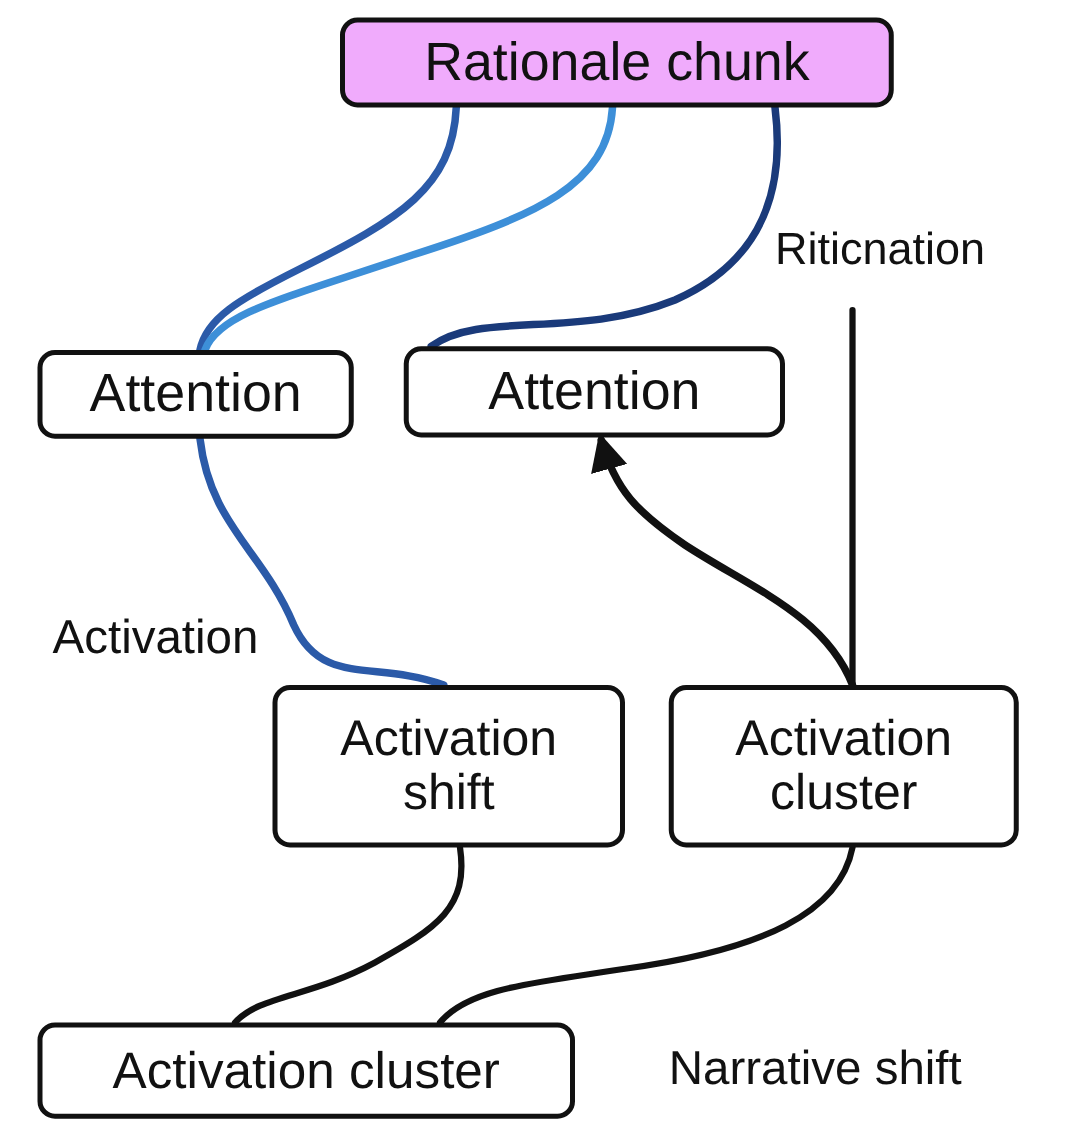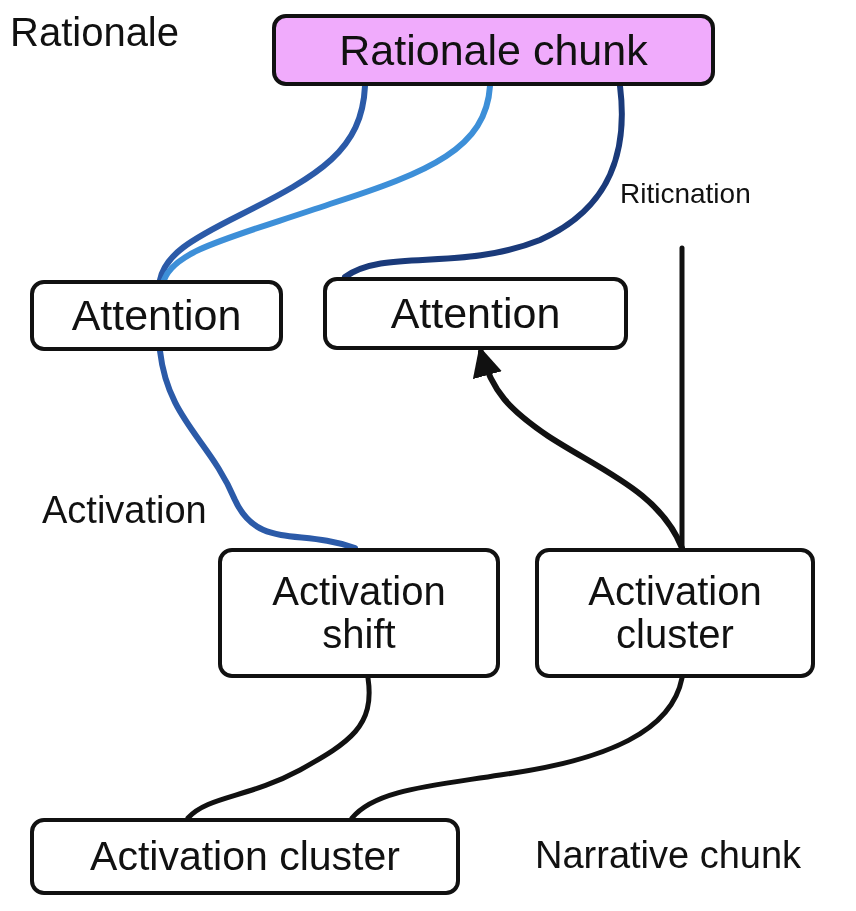"Rationale" div.free-label { html: <div>Rationale</div> -> none }
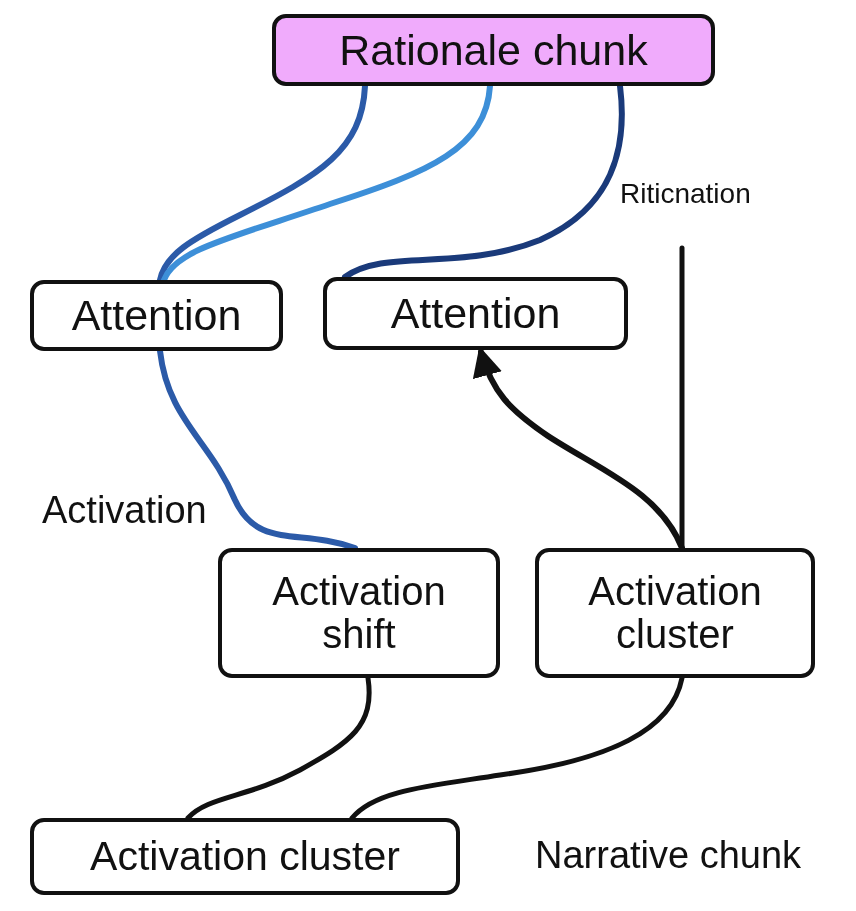"Riticnation" div.free-label { font-size: 28px -> 36px }
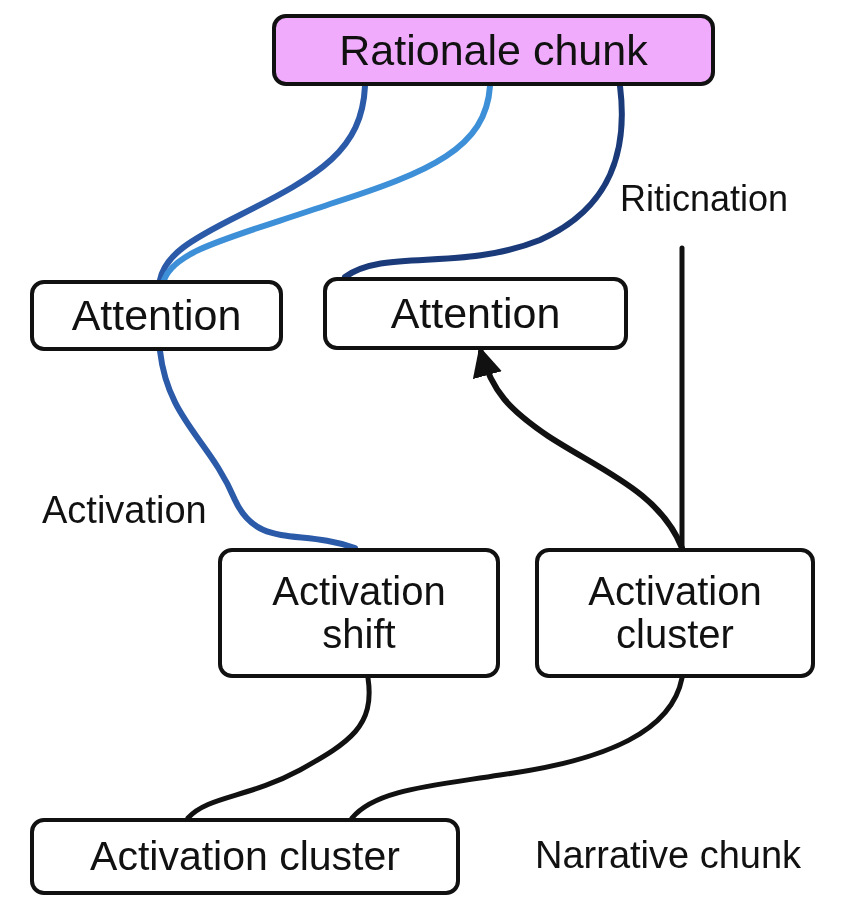"Narrative chunk" div.free-label { text: chunk -> shift }
